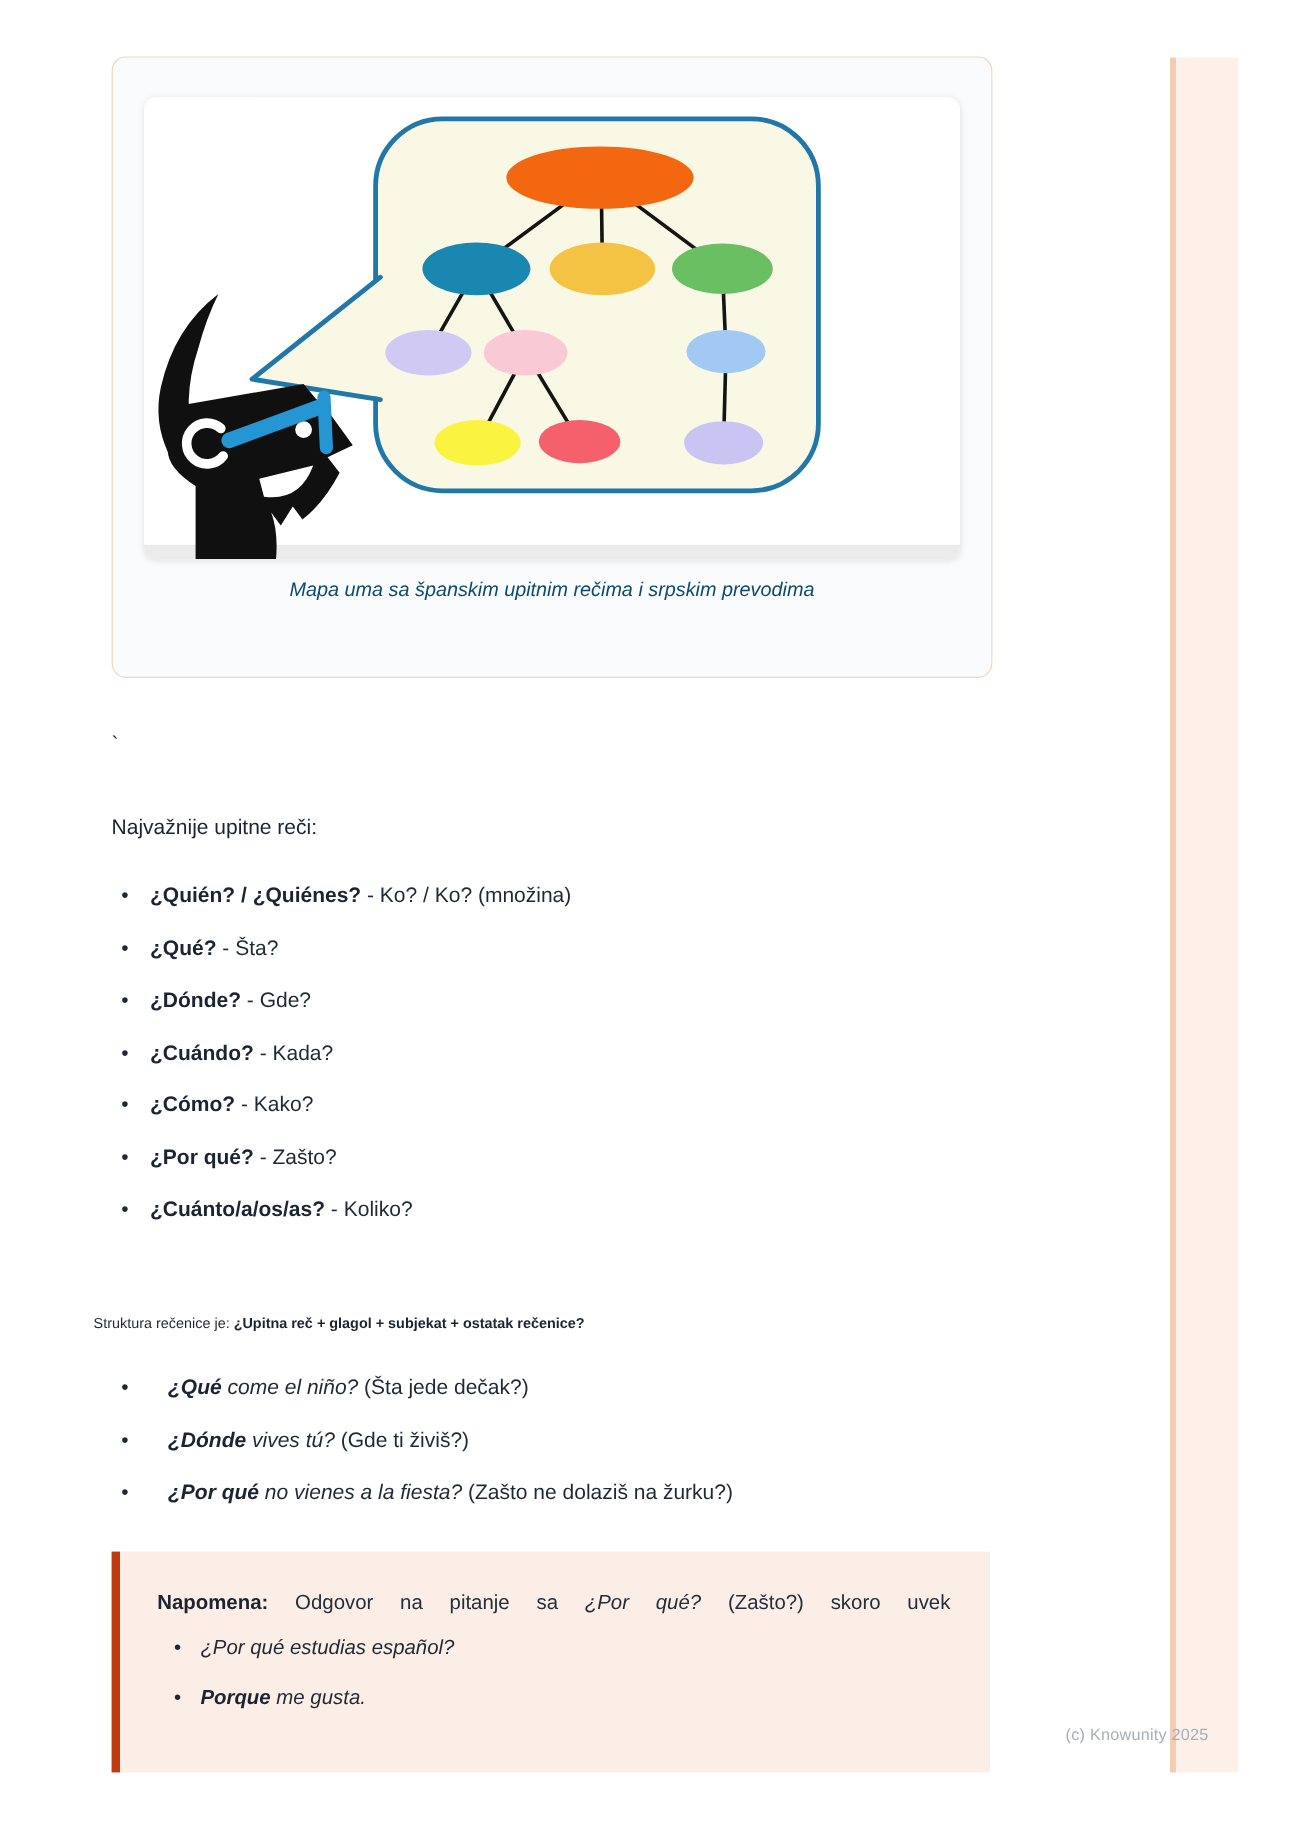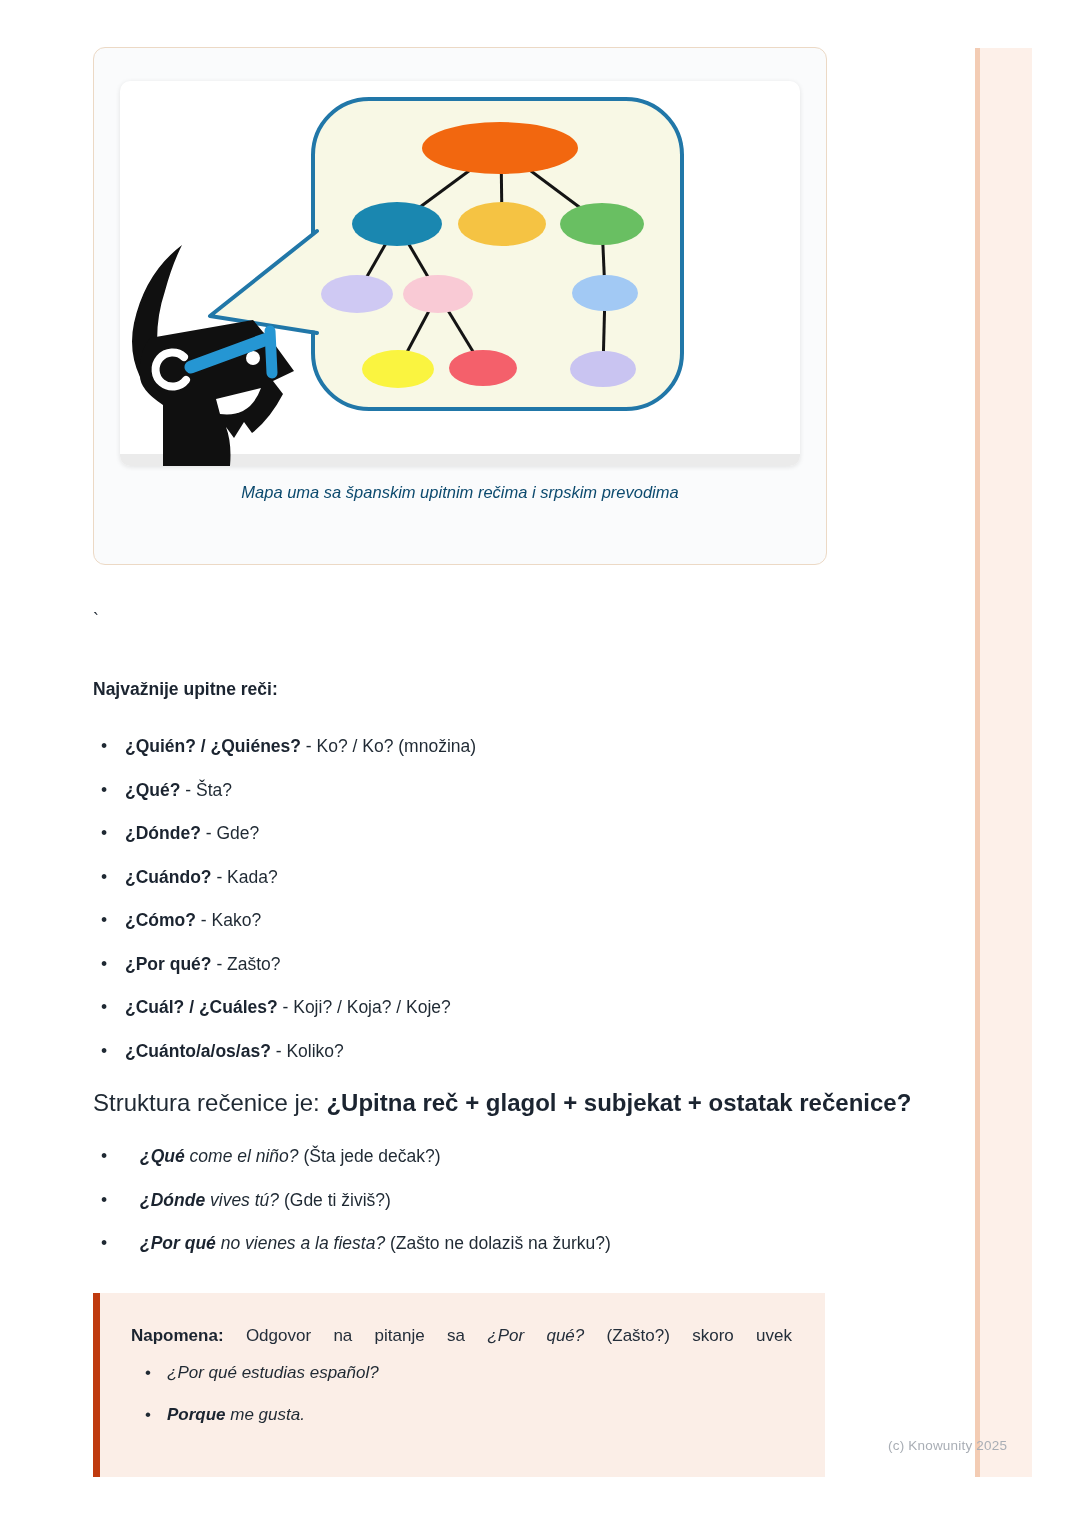"Najvažnije upitne reči:" .heading { font-weight: bold -> normal }
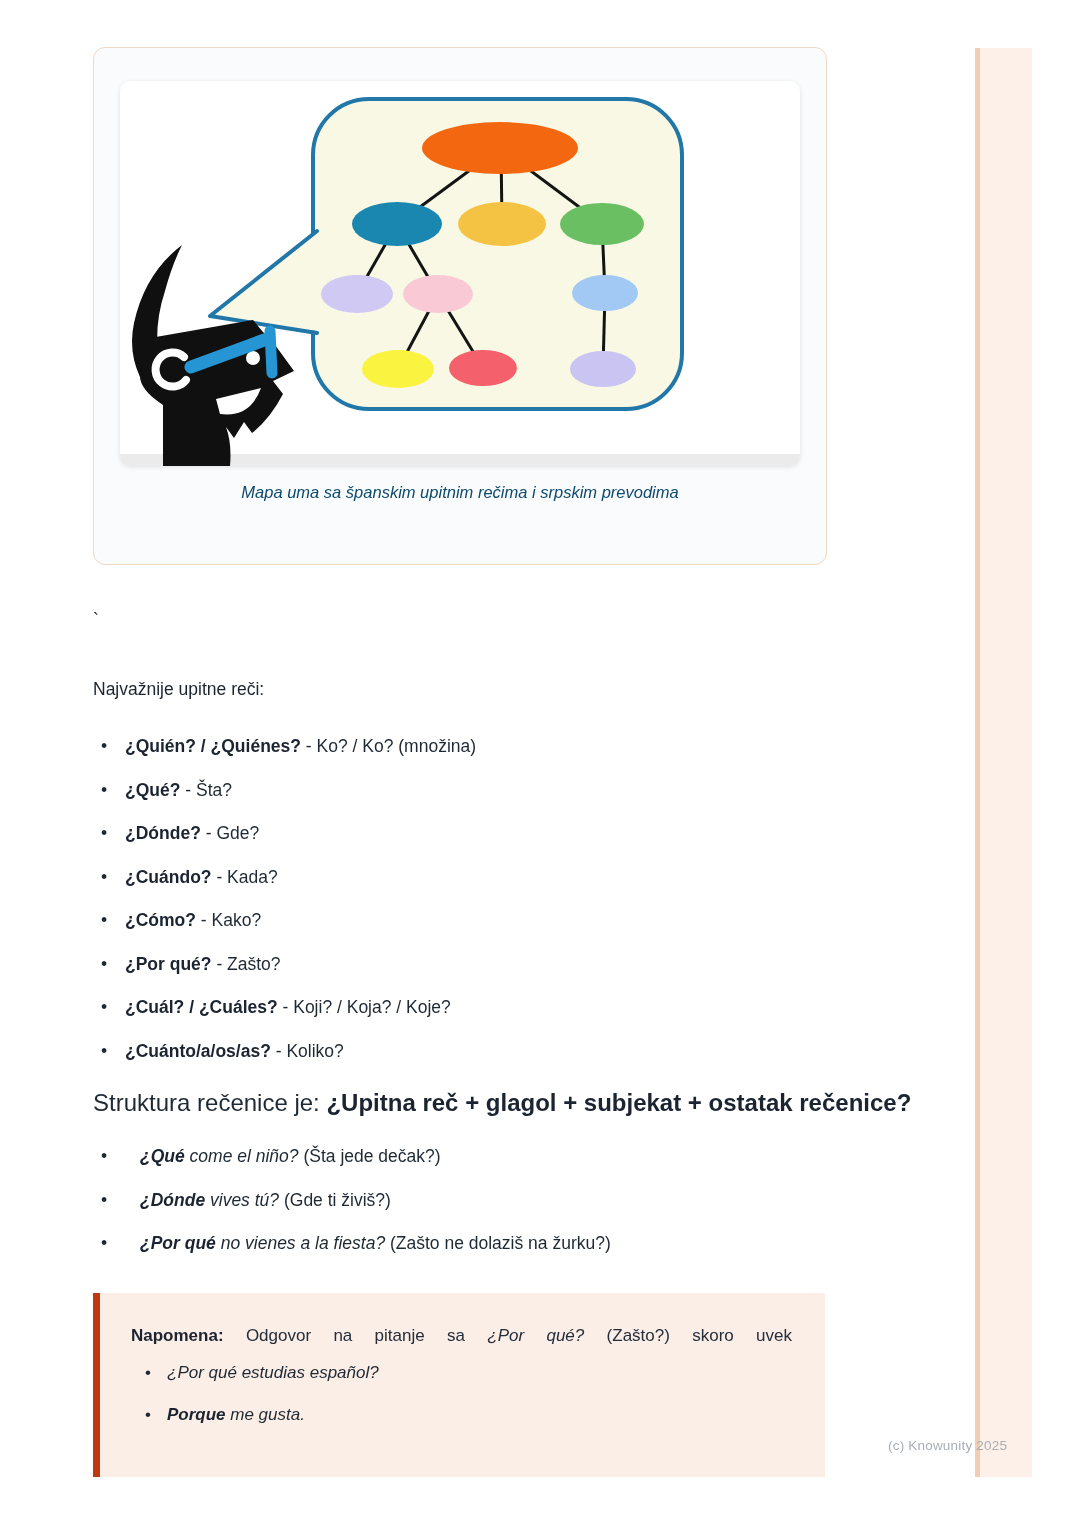"¿Cuál? / ¿Cuáles? - Koji?" li { html: <li><strong>¿Cuál? / ¿Cuáles?</strong><span> - Koji? / Koja? / Koje?</span></li> -> none }
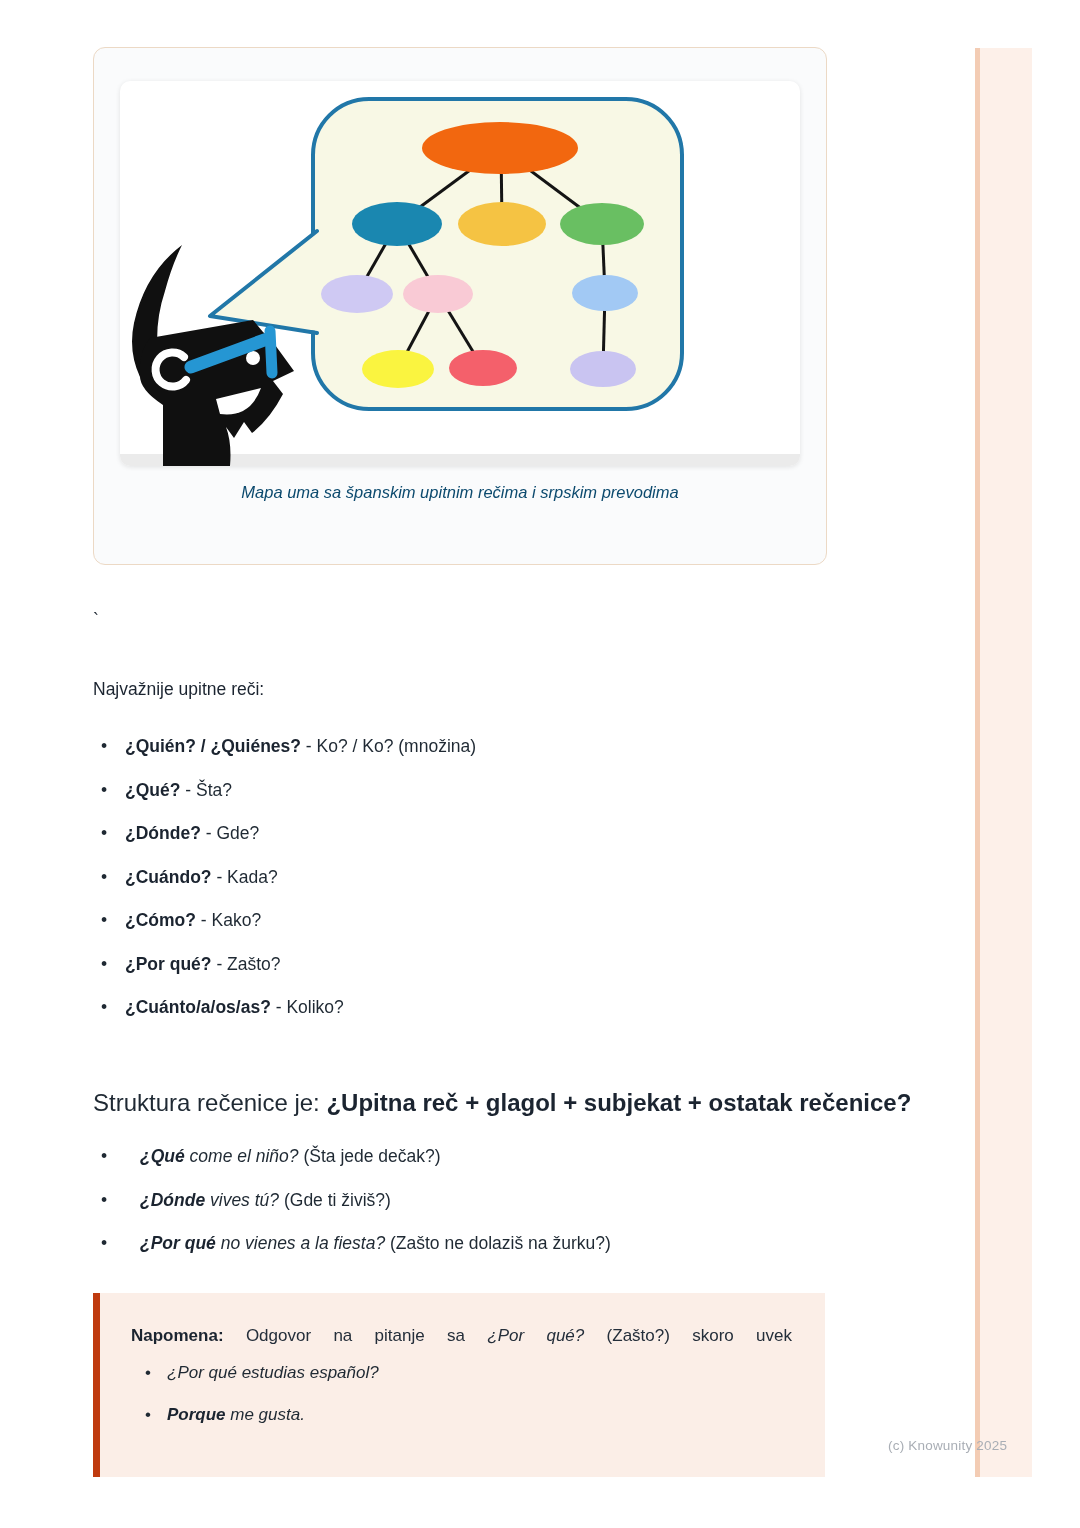"Struktura rečenice je: ¿Upitna reč" .structure { font-size: 24px -> 12px; left: 93px -> 78px }
